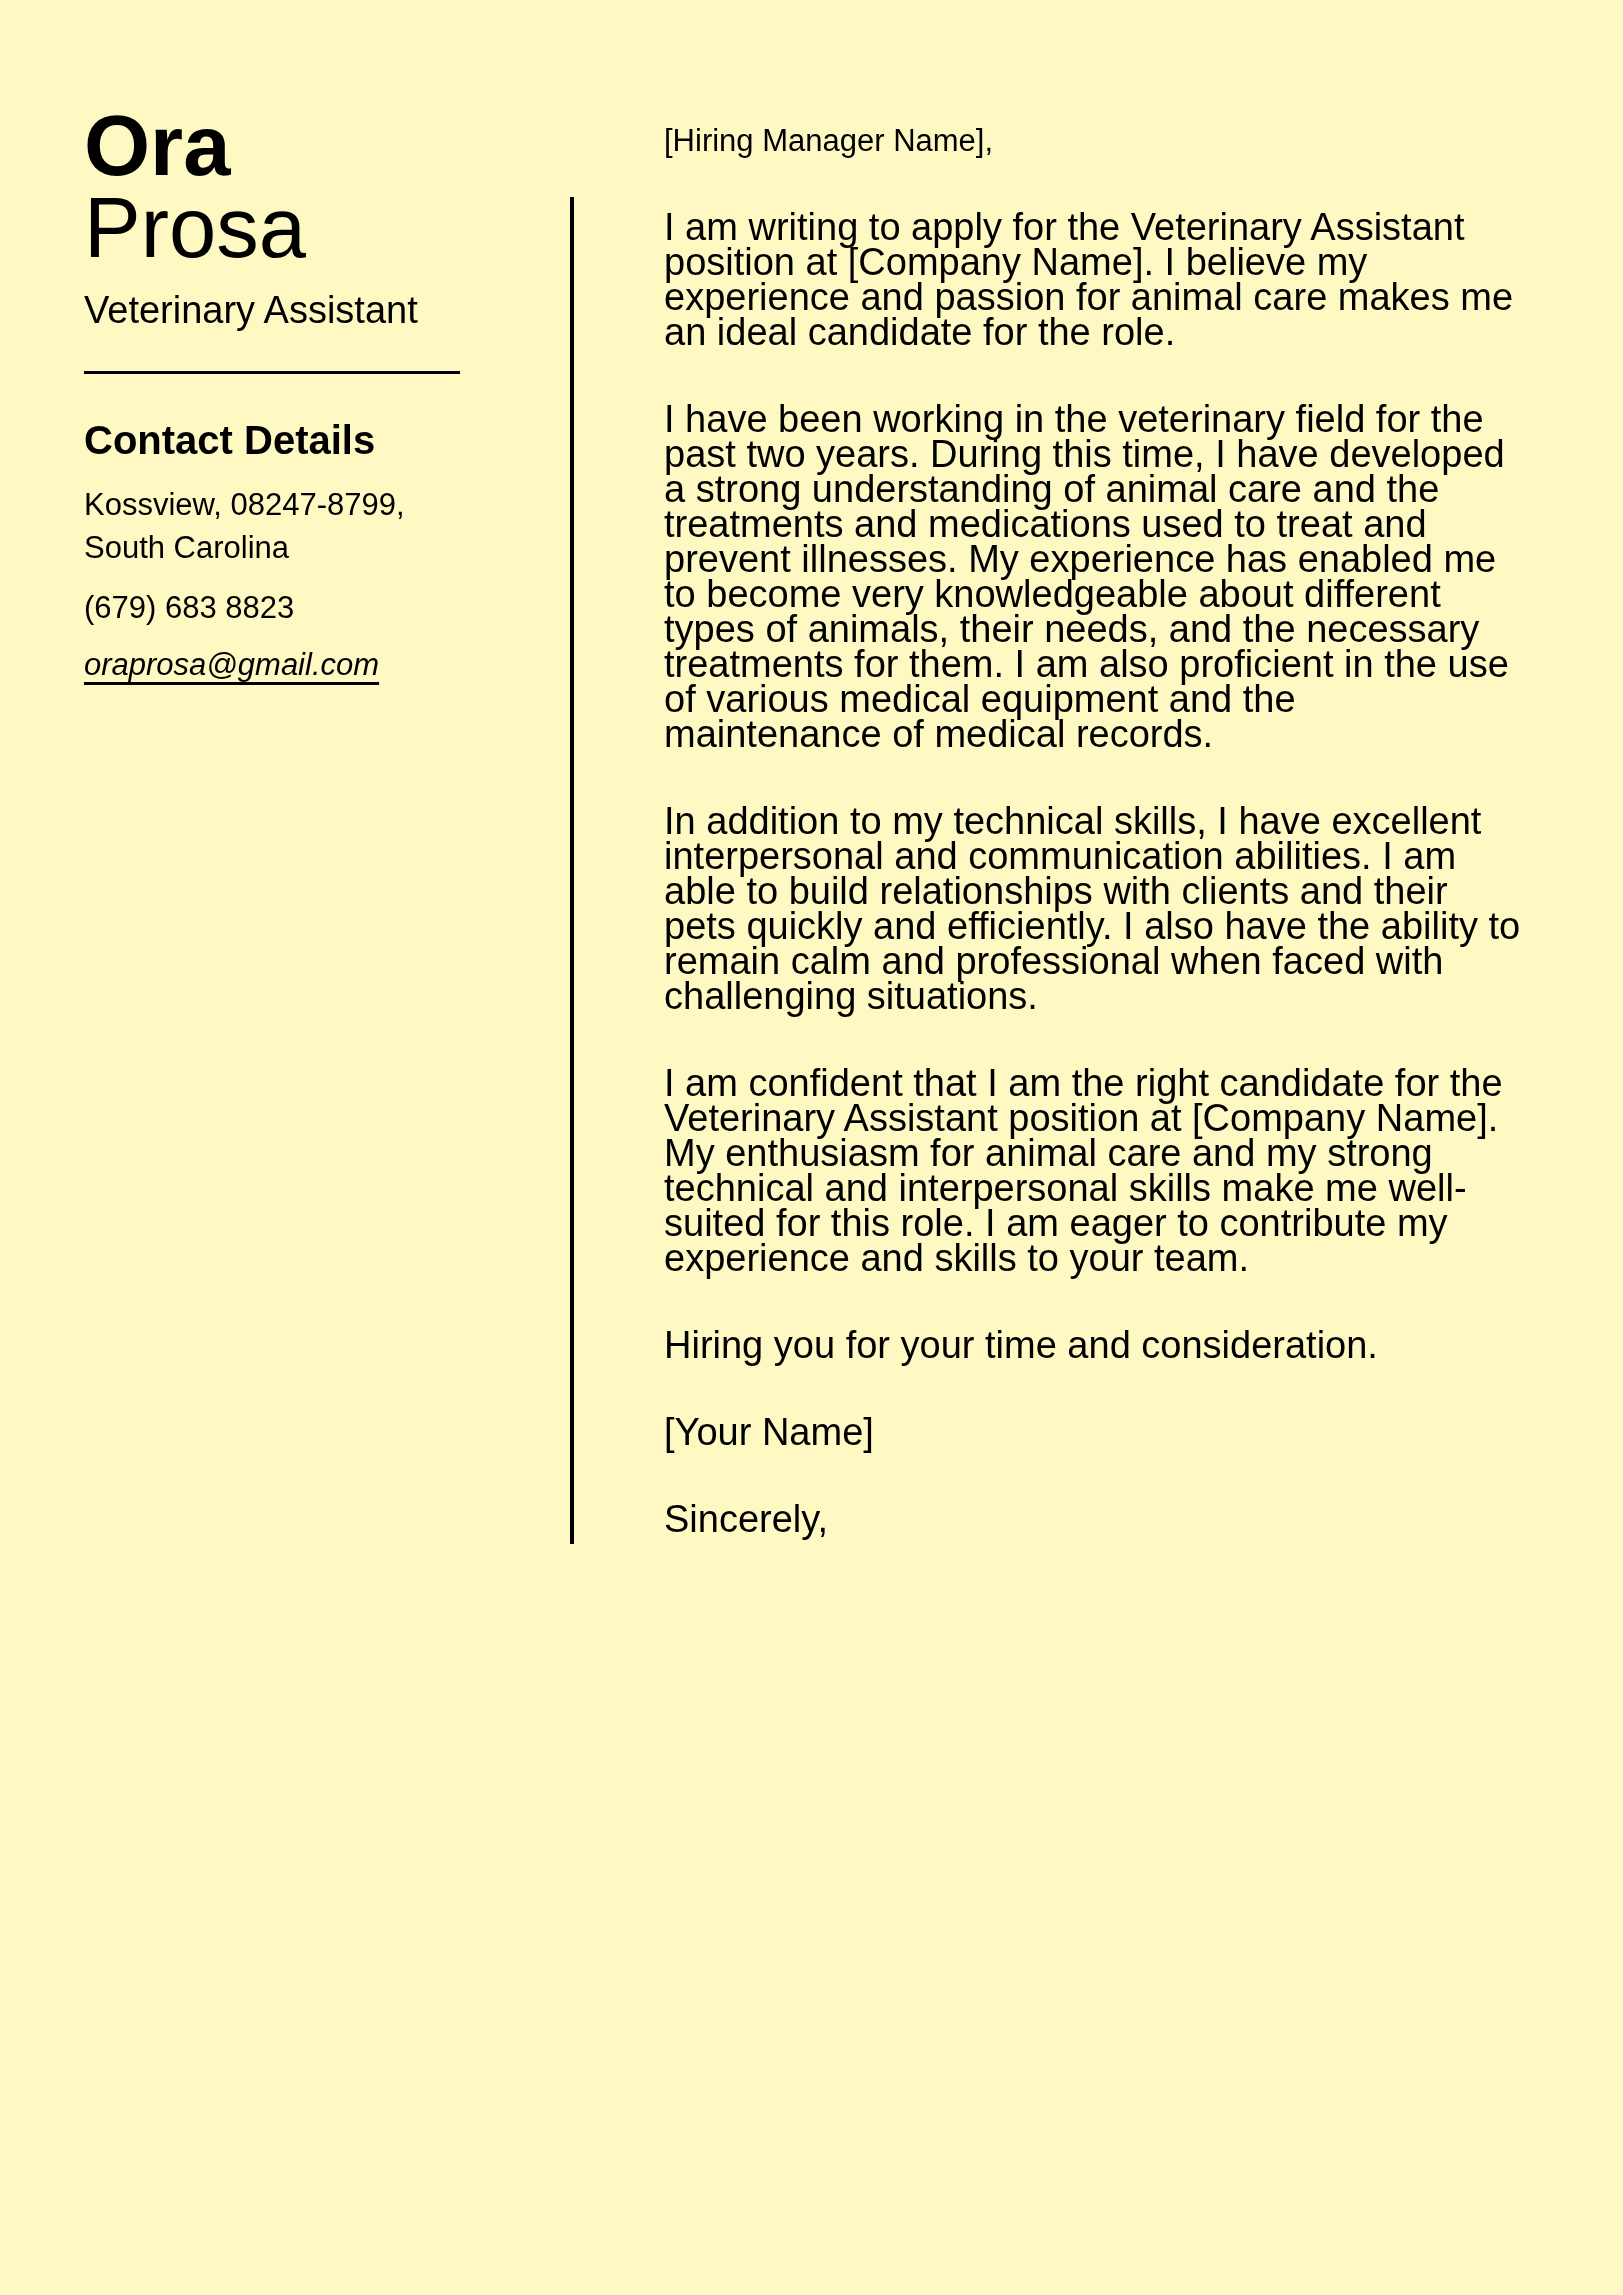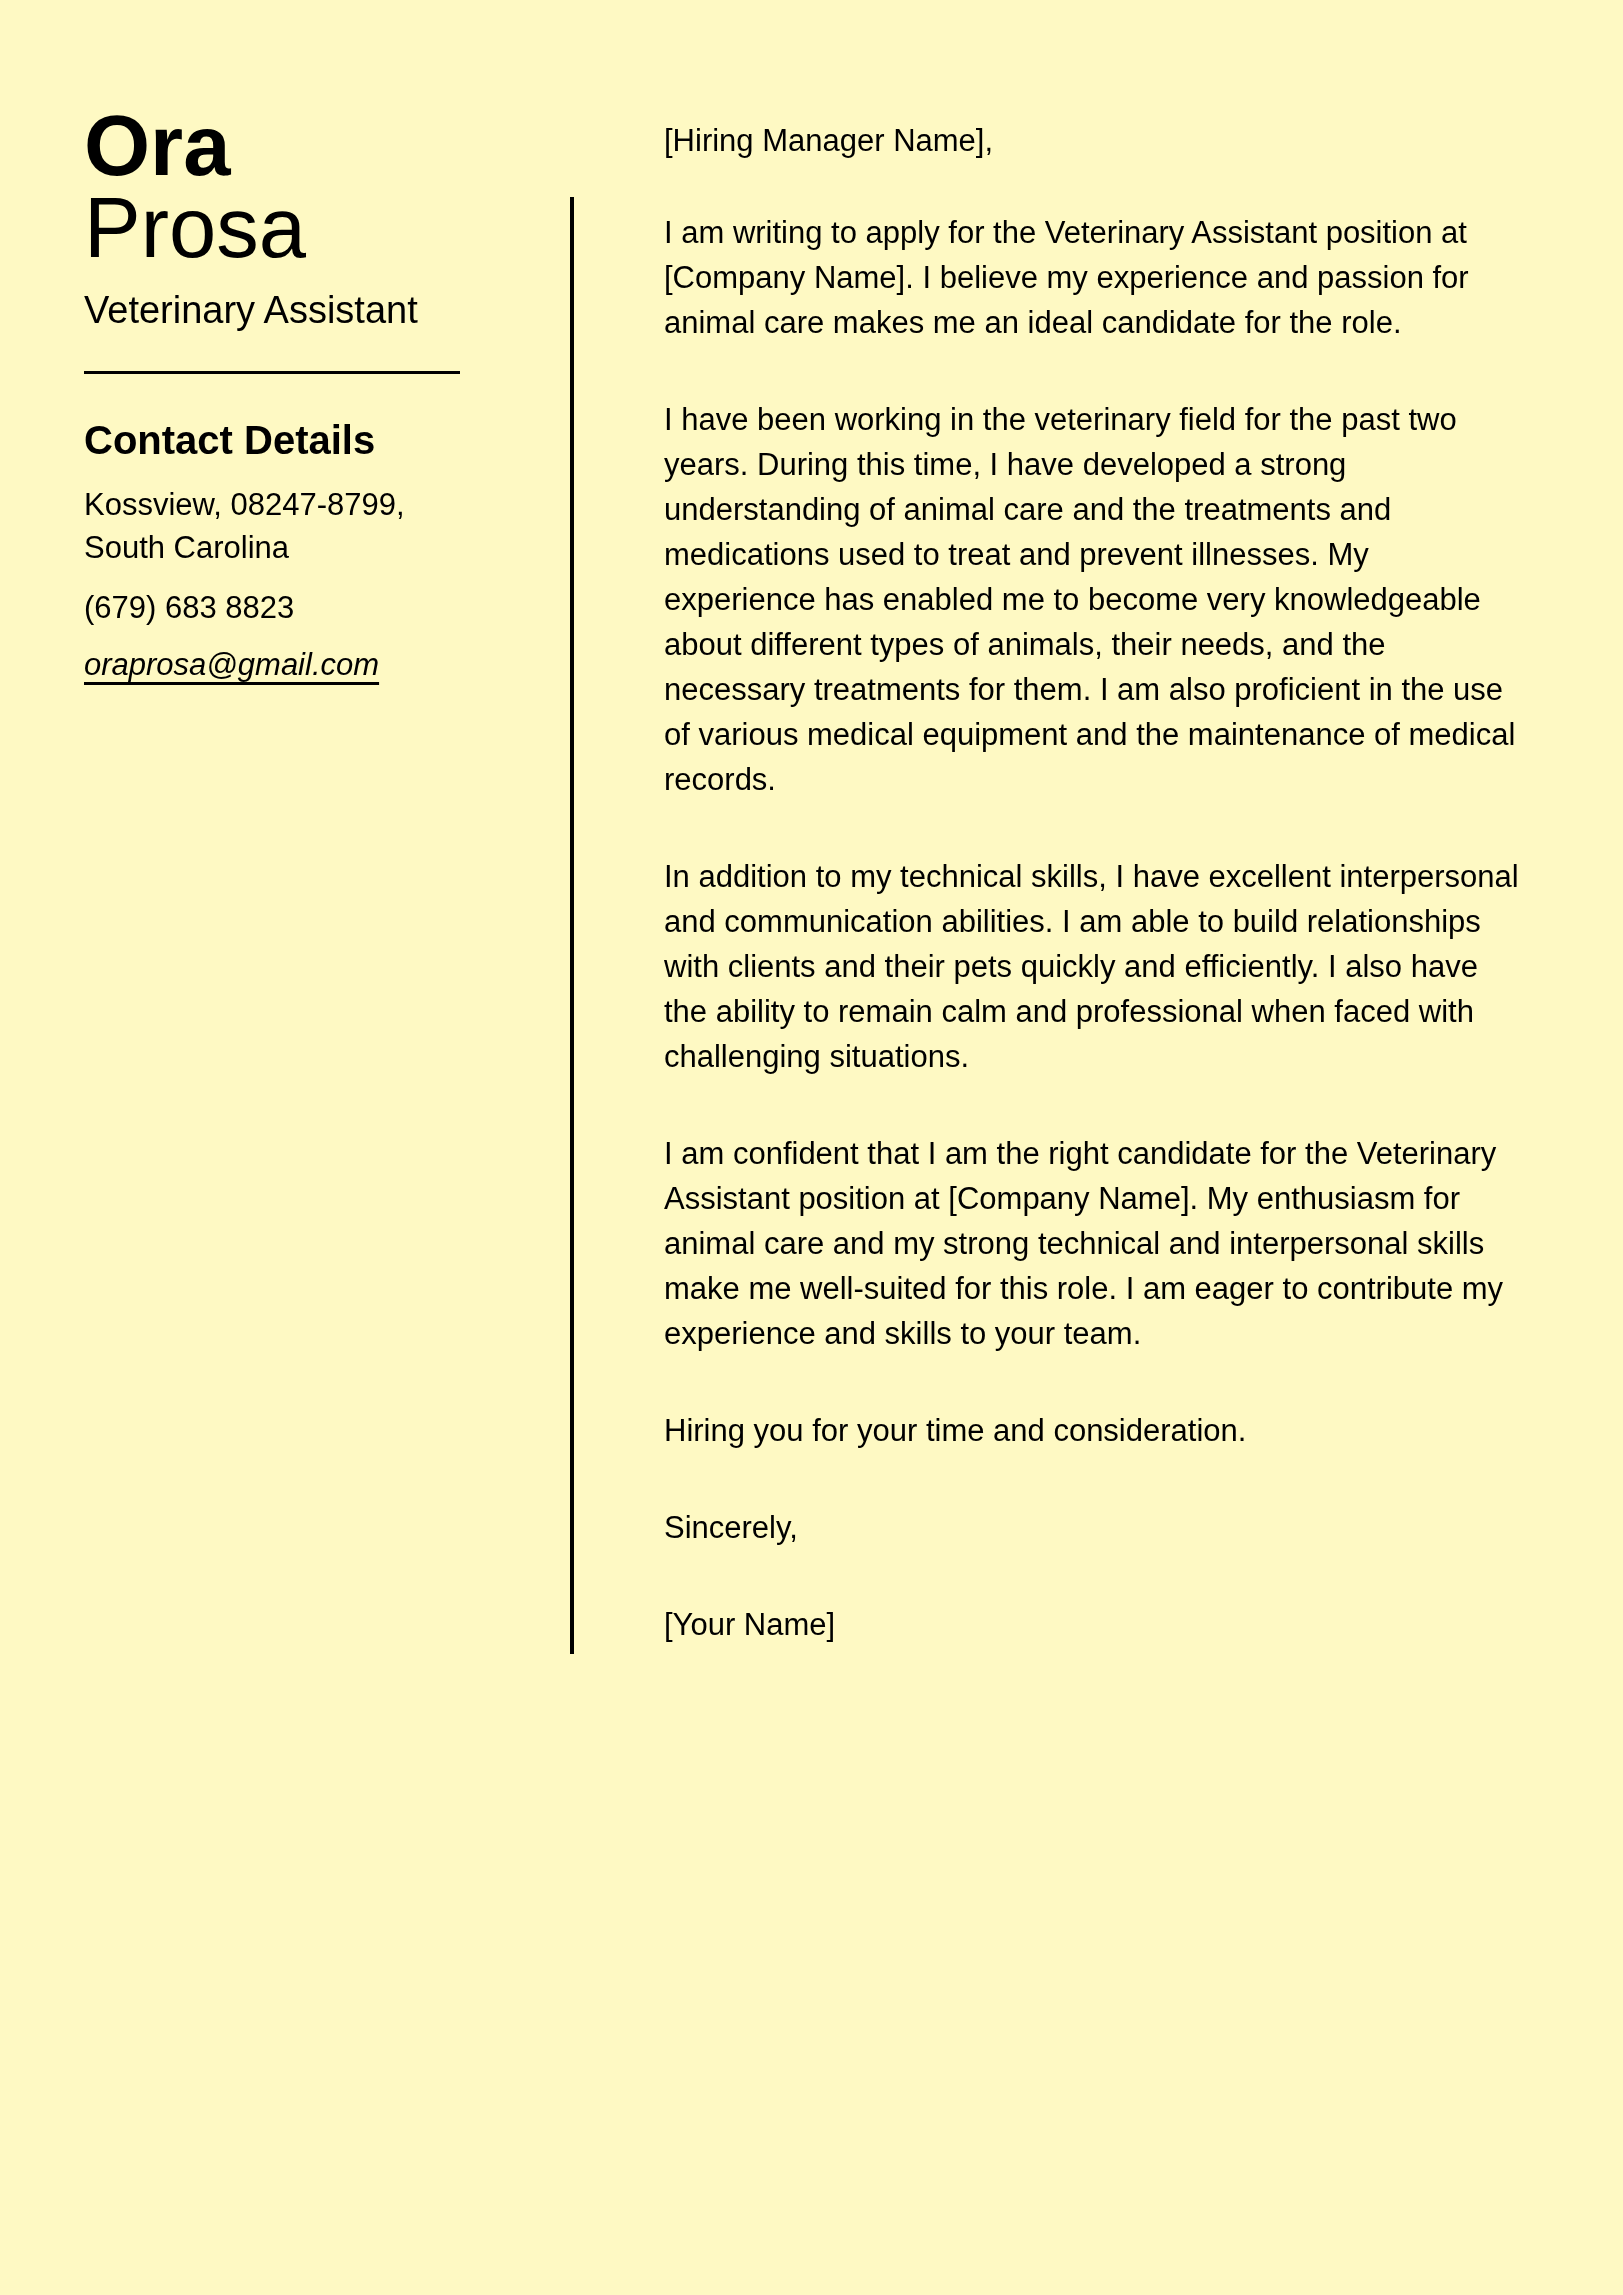"I am writing to apply" .letter-body p { font-size: 31px -> 38px; line-height: 45px -> 35px }
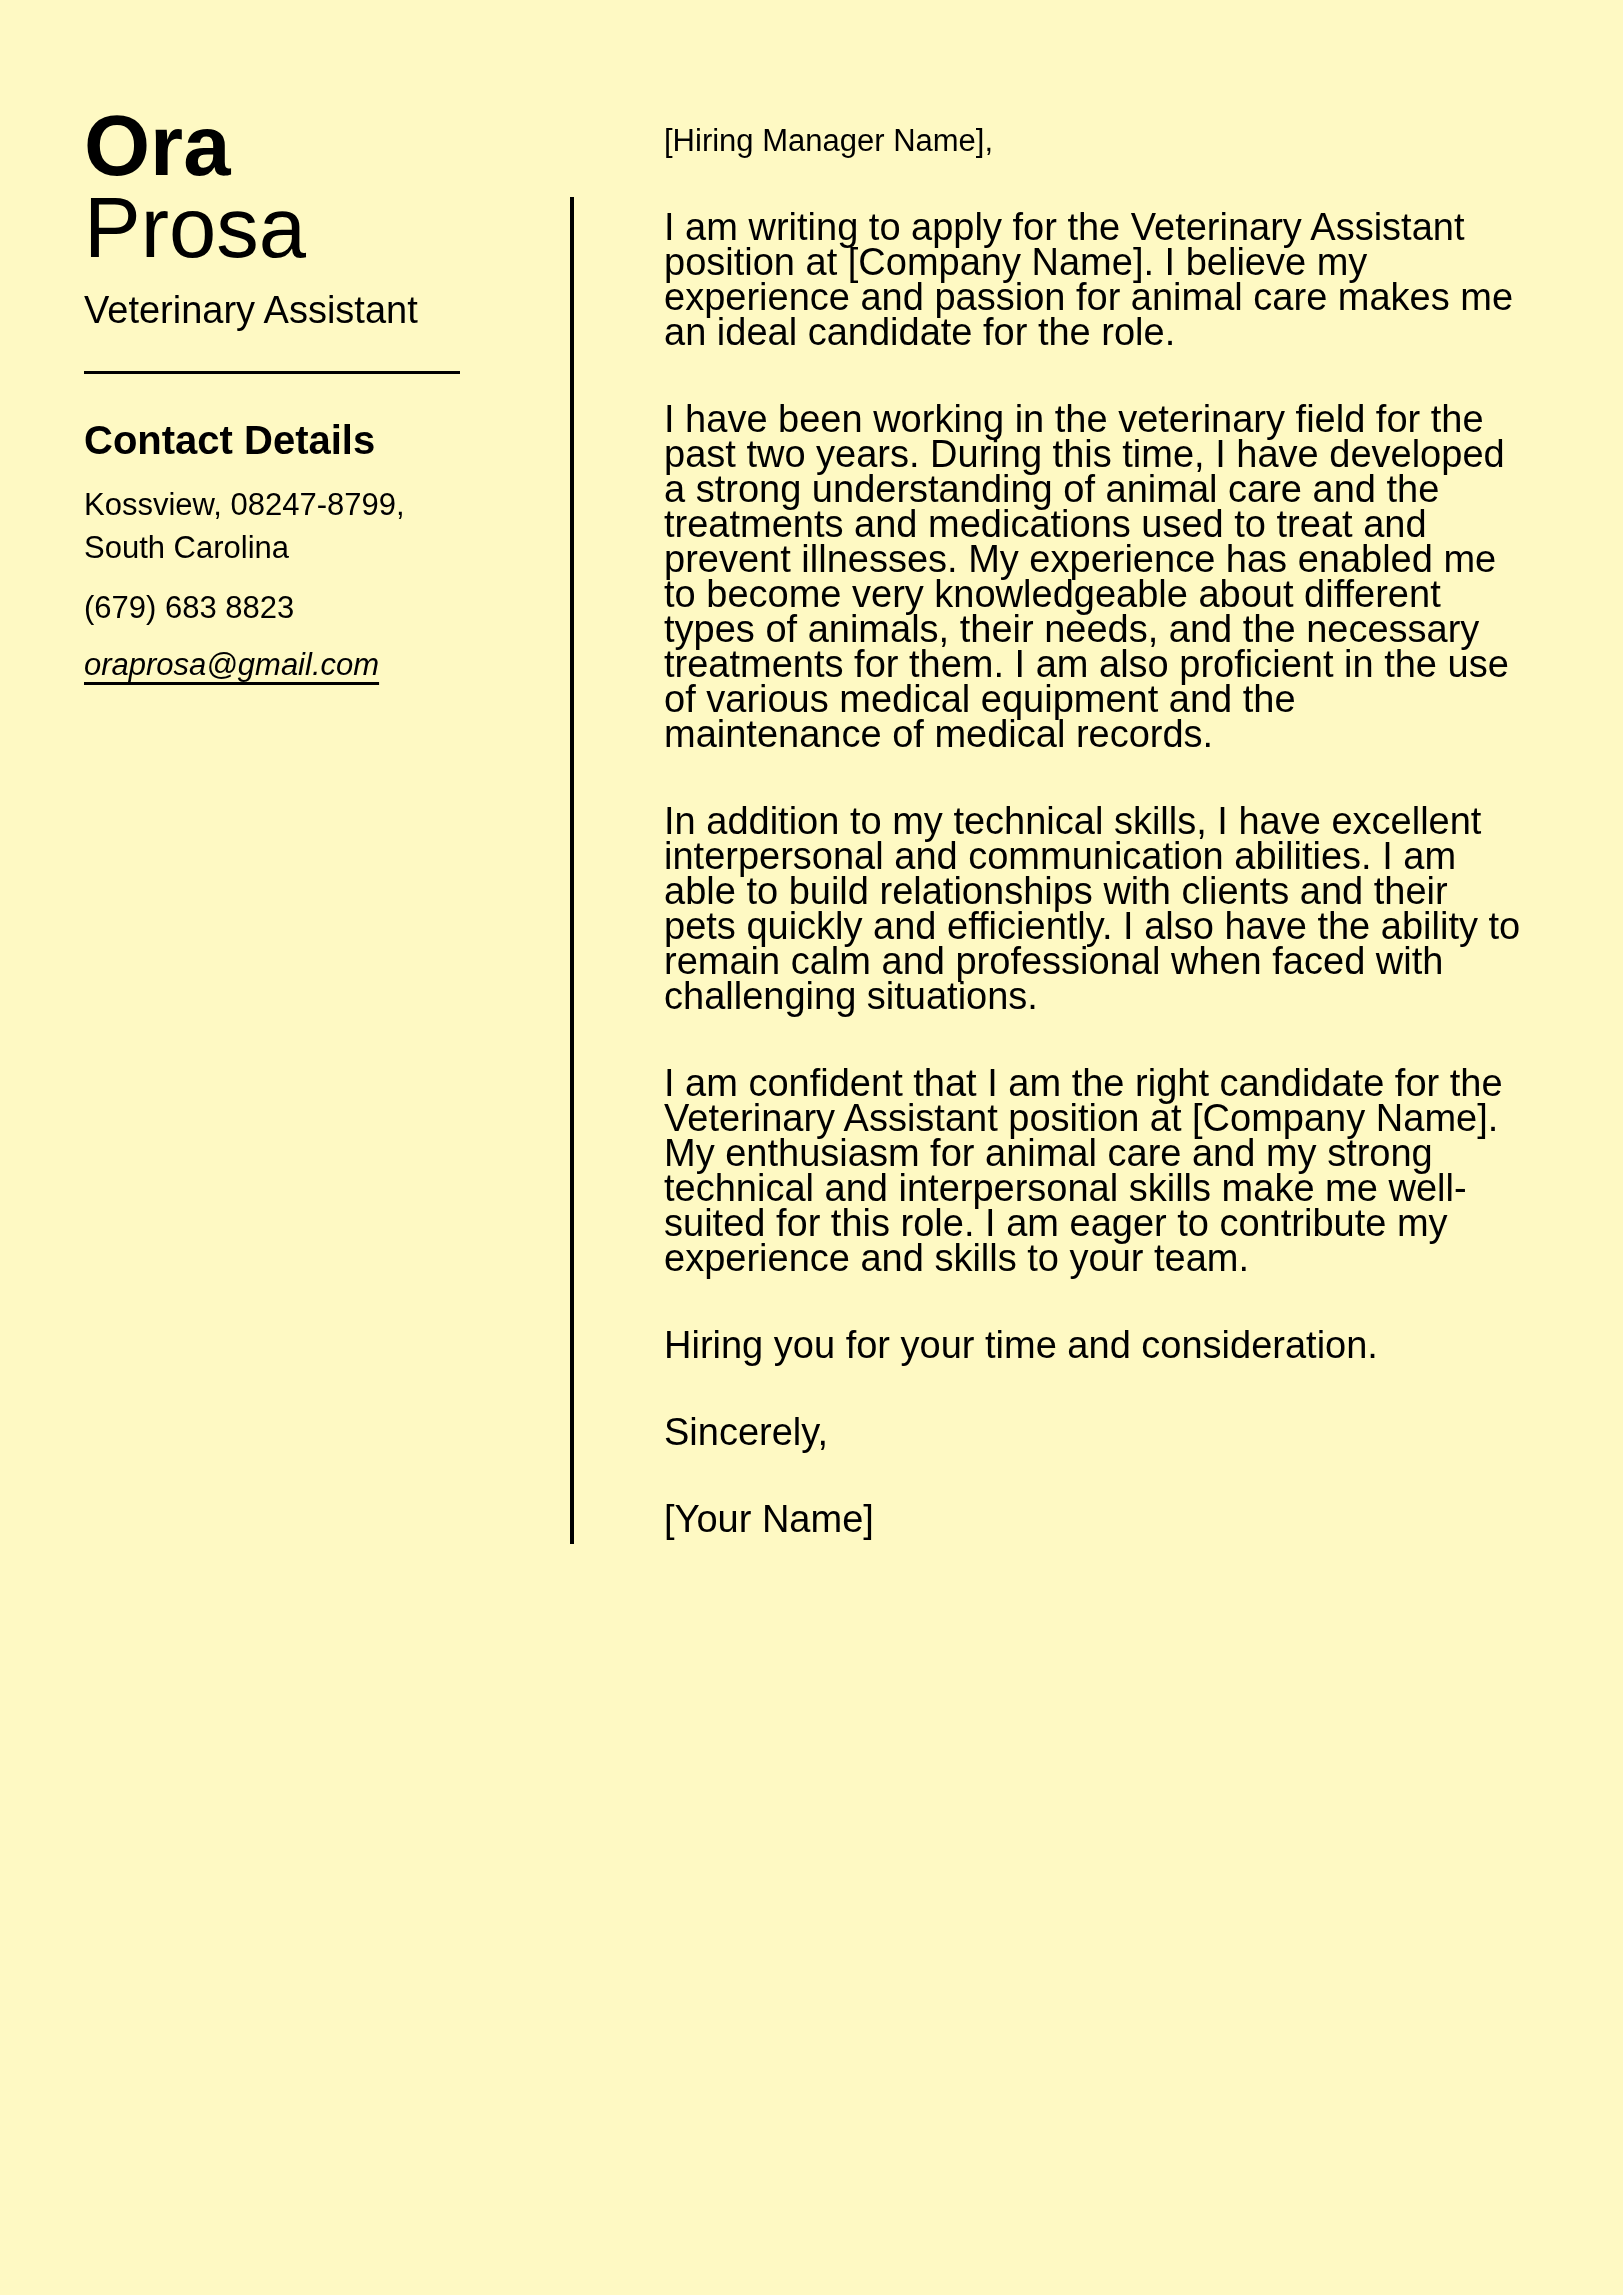"Sincerely," p { order: before "[Your Name]" -> after "[Your Name]" }
